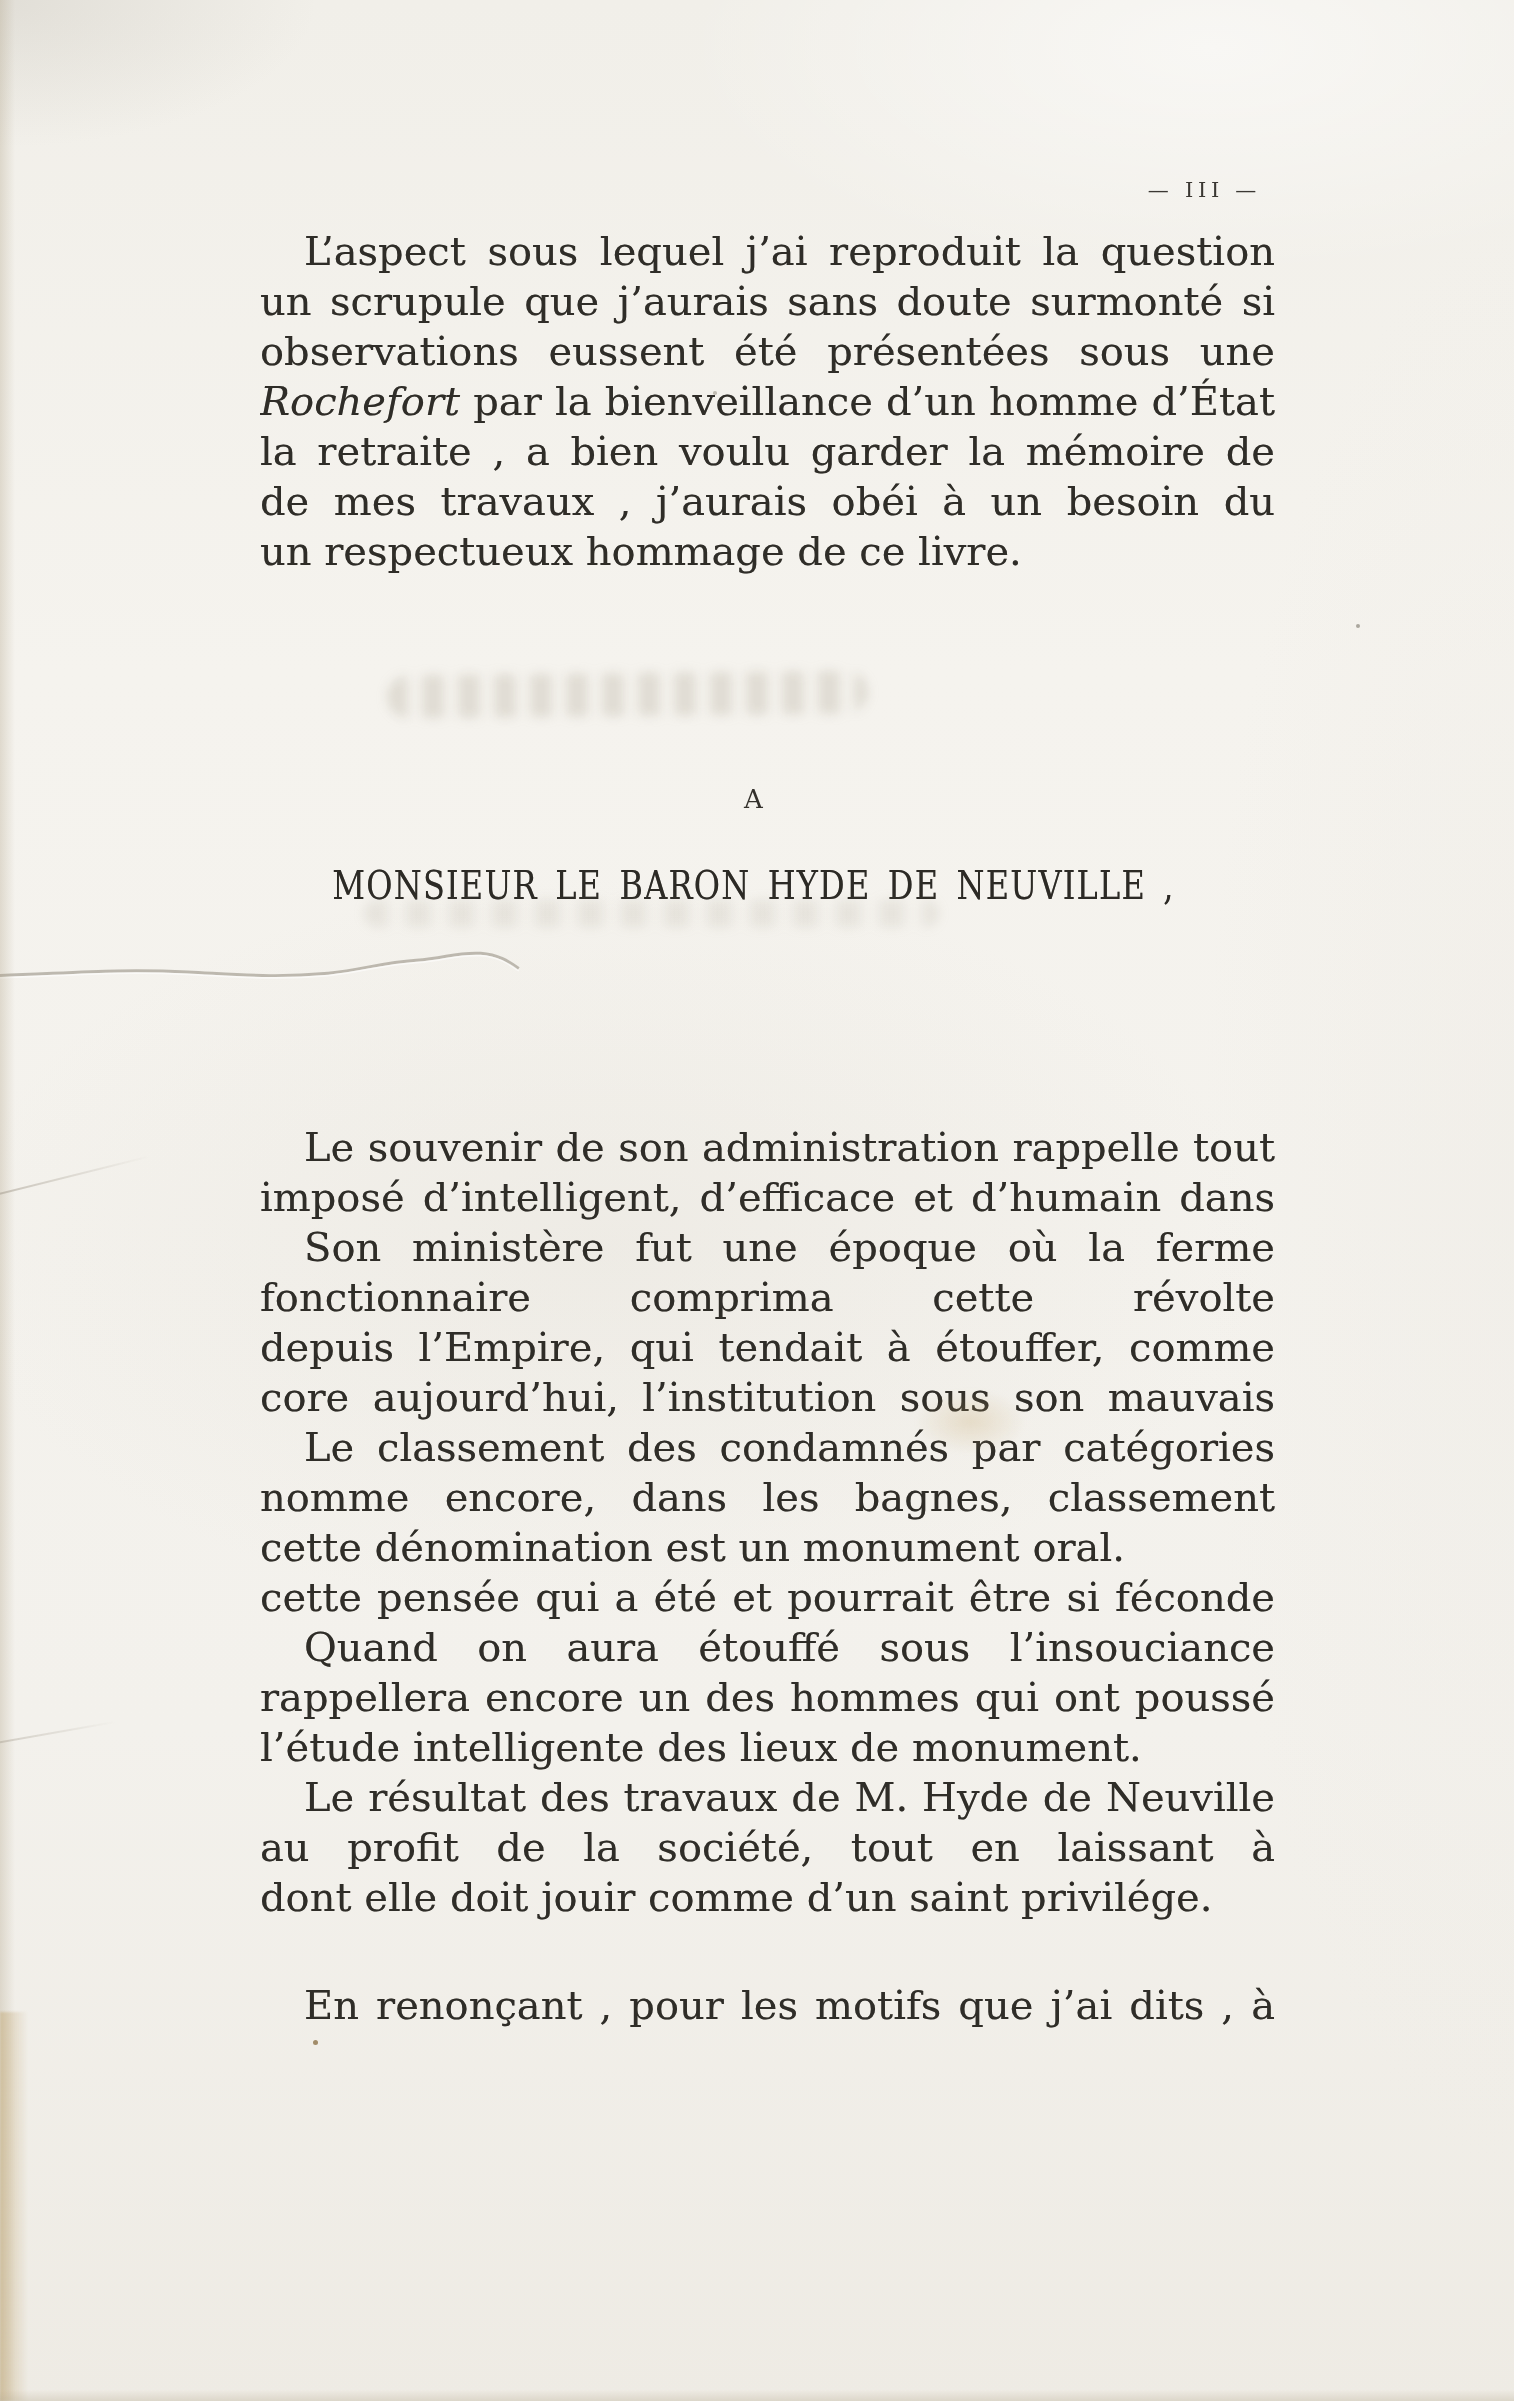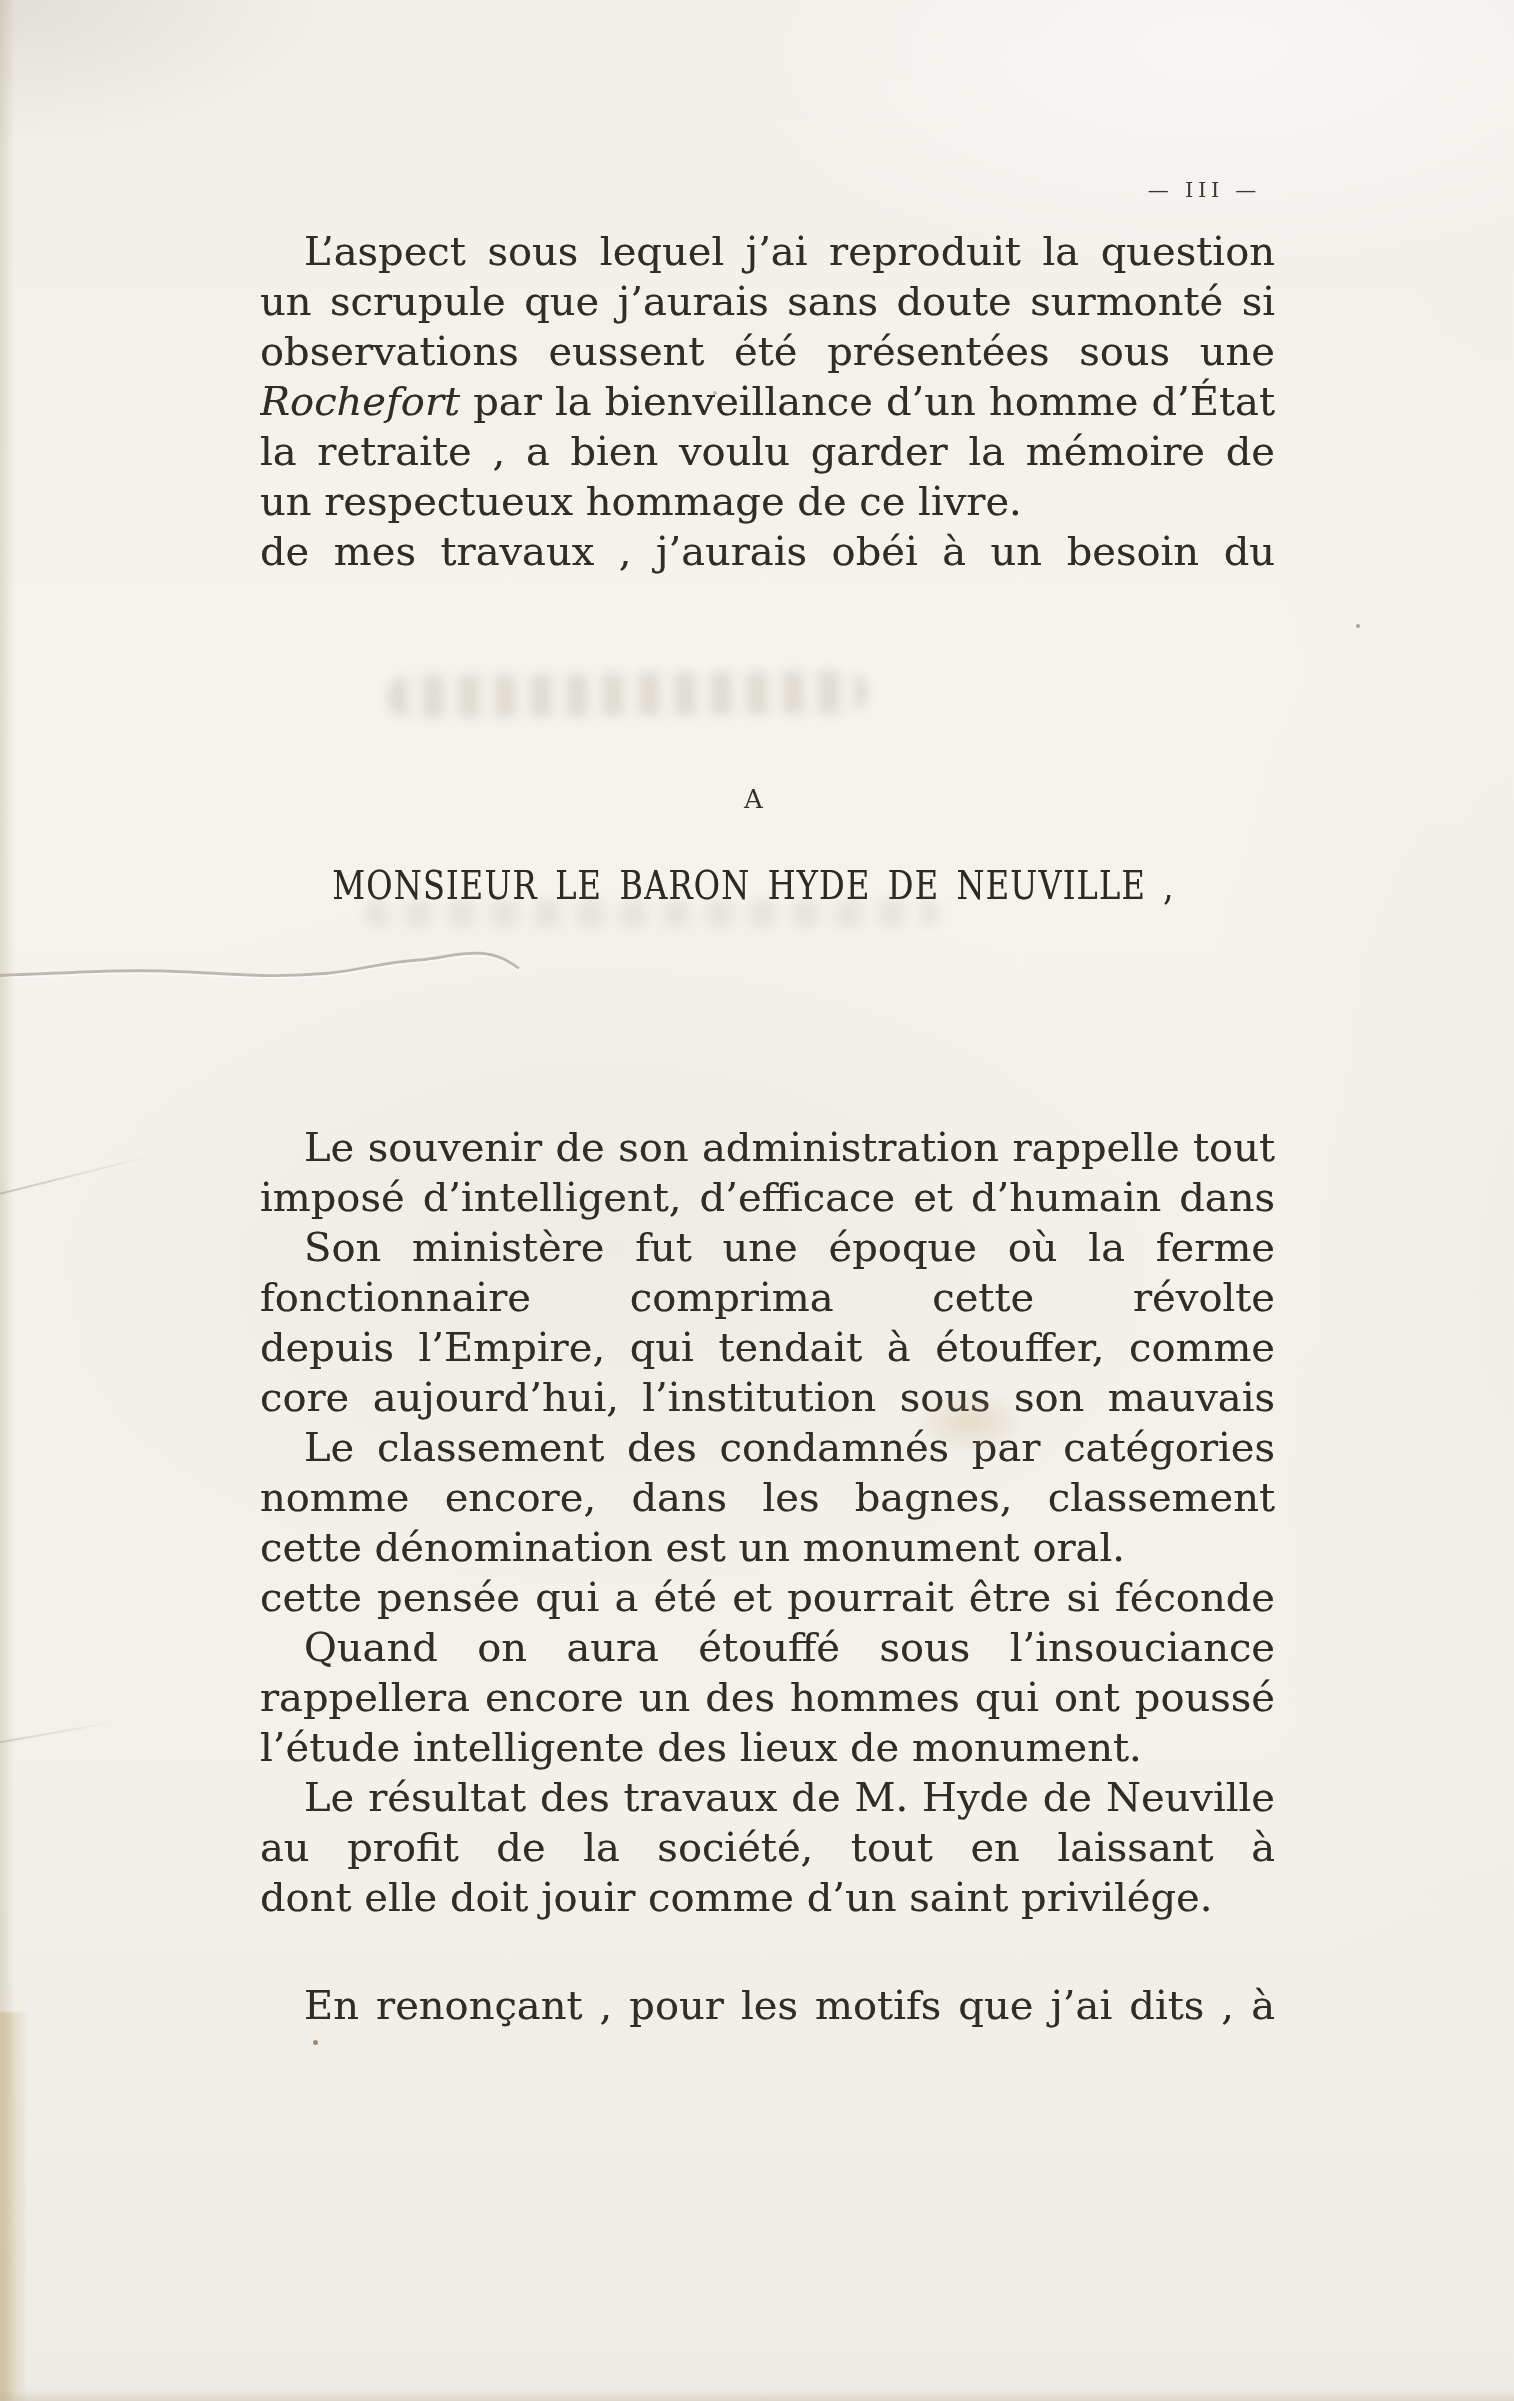"un respectueux hommage de ce" div.line { order: before "de mes travaux , j’aurais" -> after "de mes travaux , j’aurais" }
